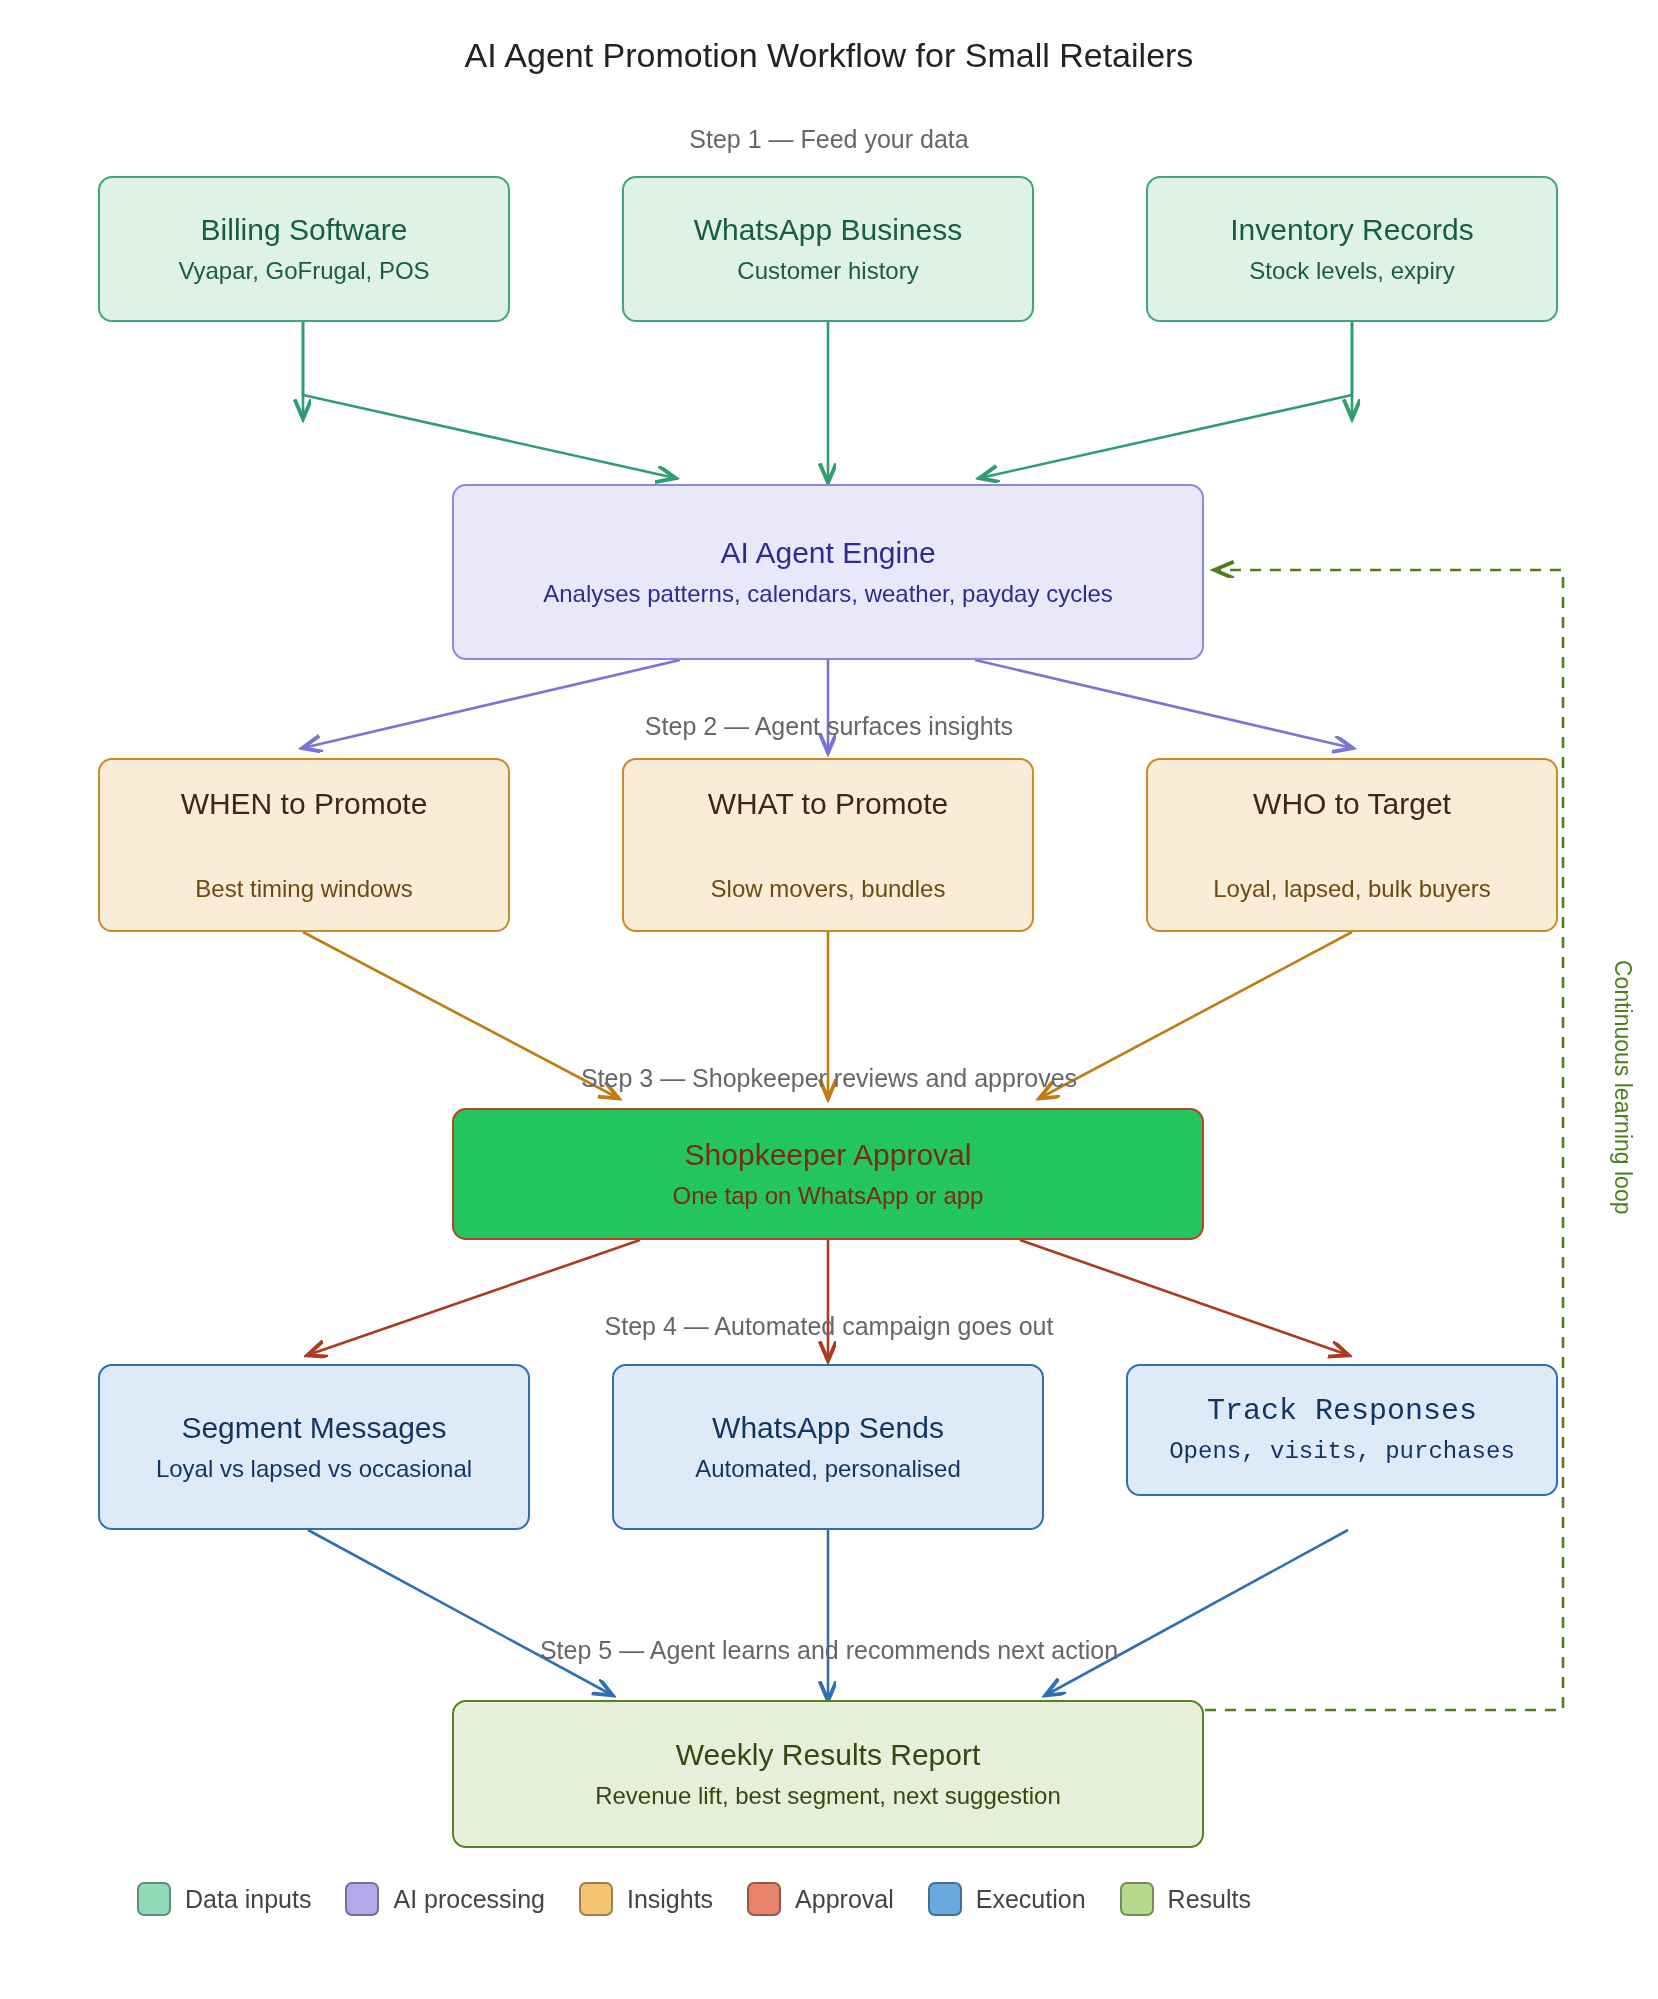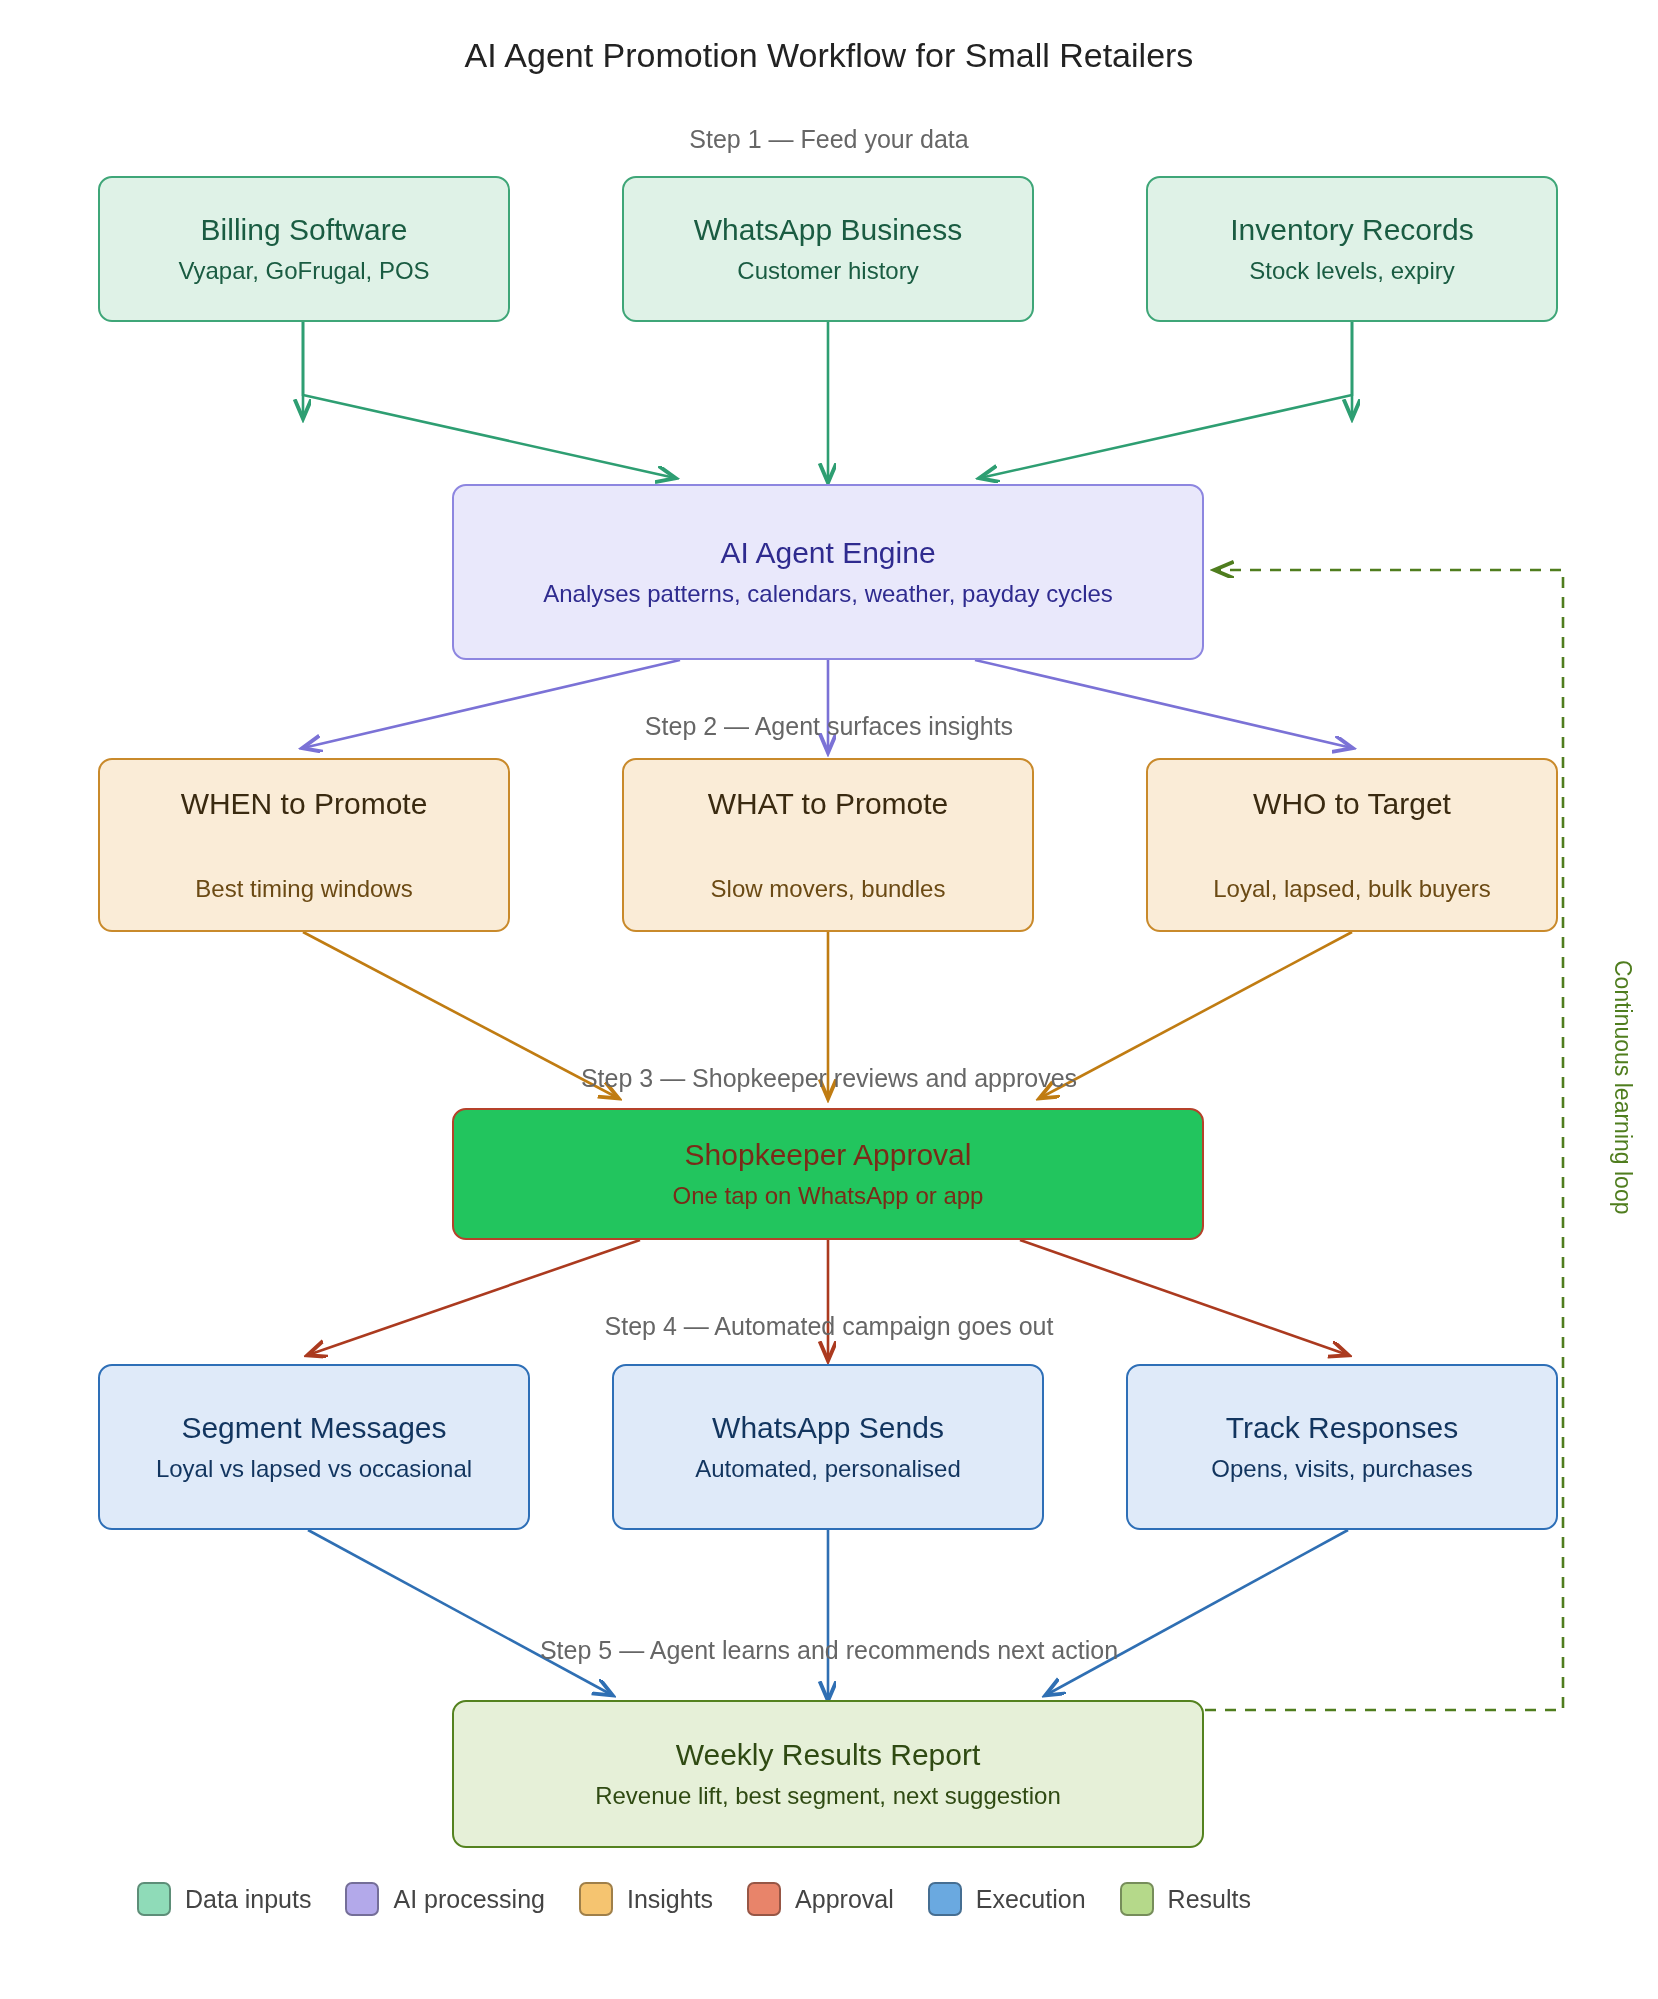"Track Responses" div.node { font-family: none -> Liberation Mono, monospace; height: 166px -> 132px }
